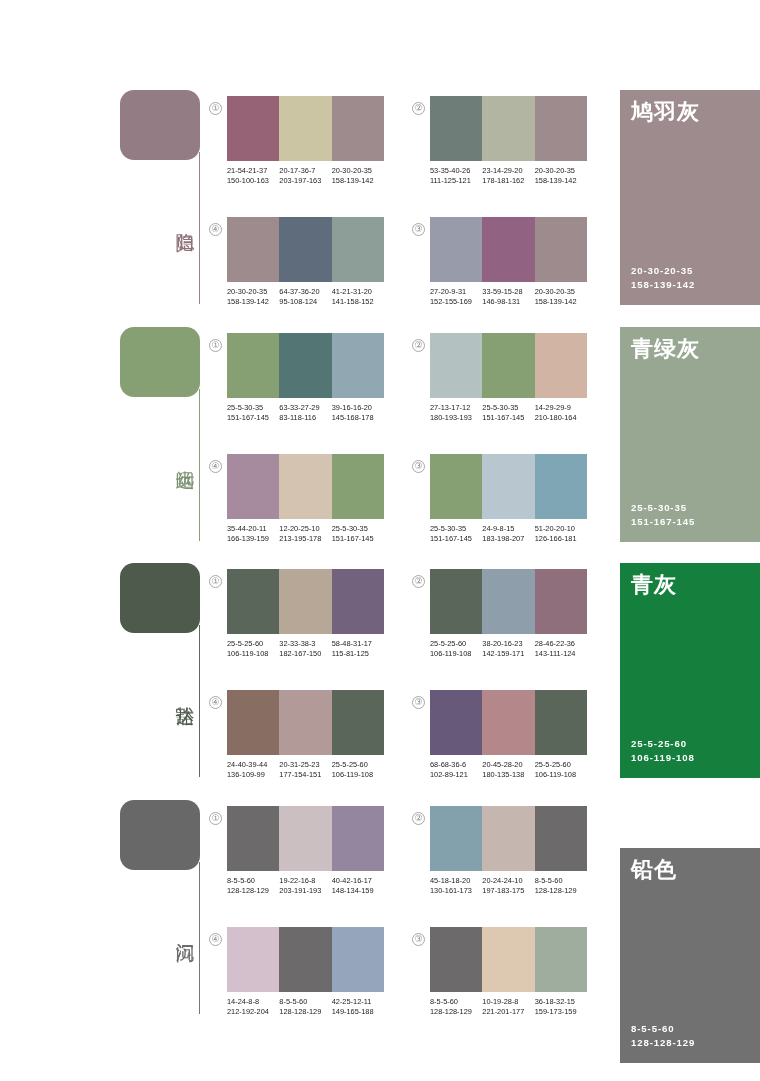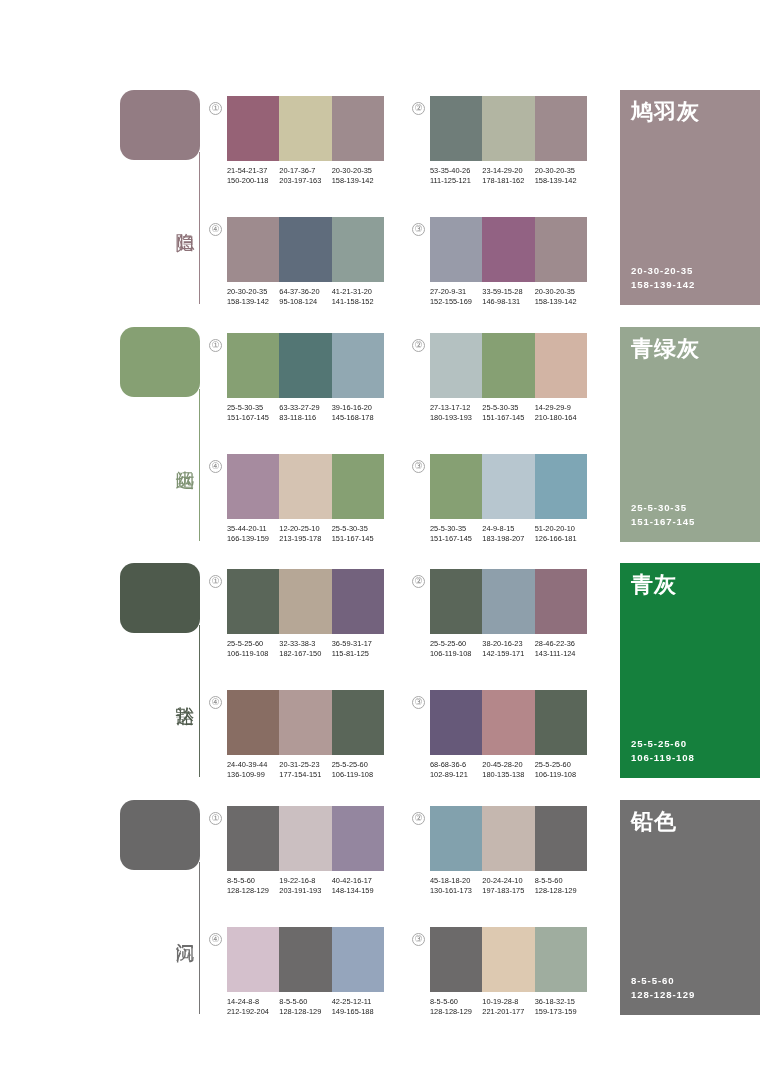"150-200-118" span.code-rgb { text: 150-200-118 -> 150-100-163 }
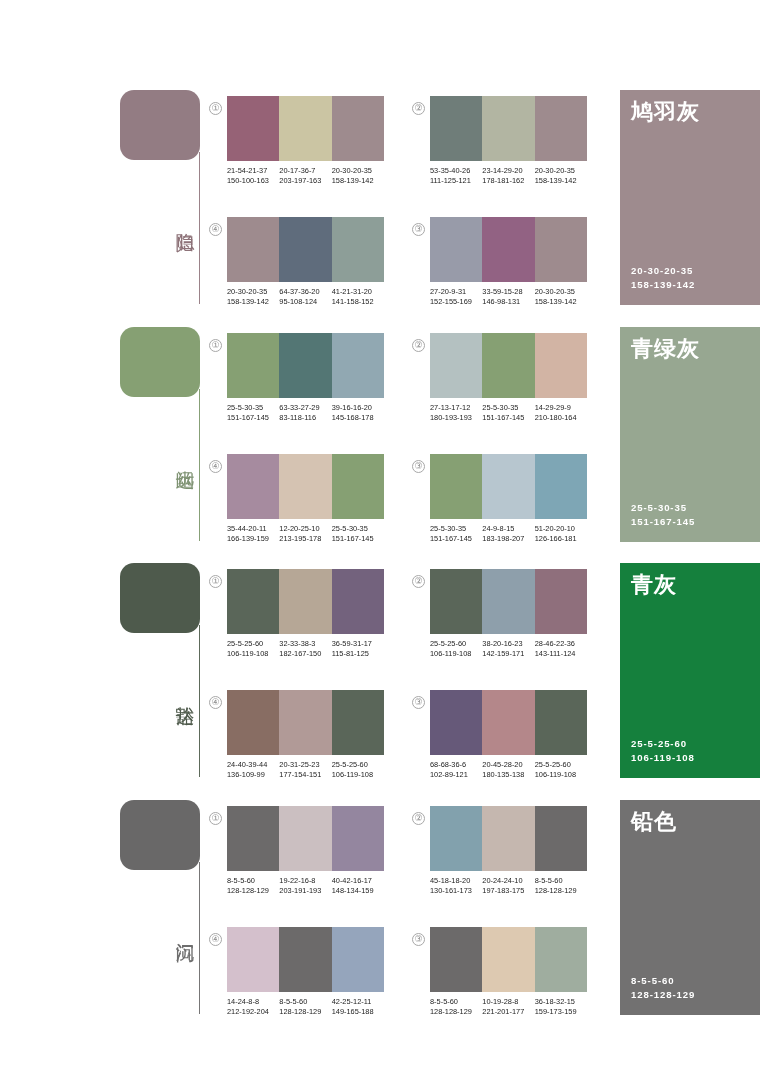"36-59-31-17" span.code-cmyk { text: 36-59-31-17 -> 58-48-31-17 }
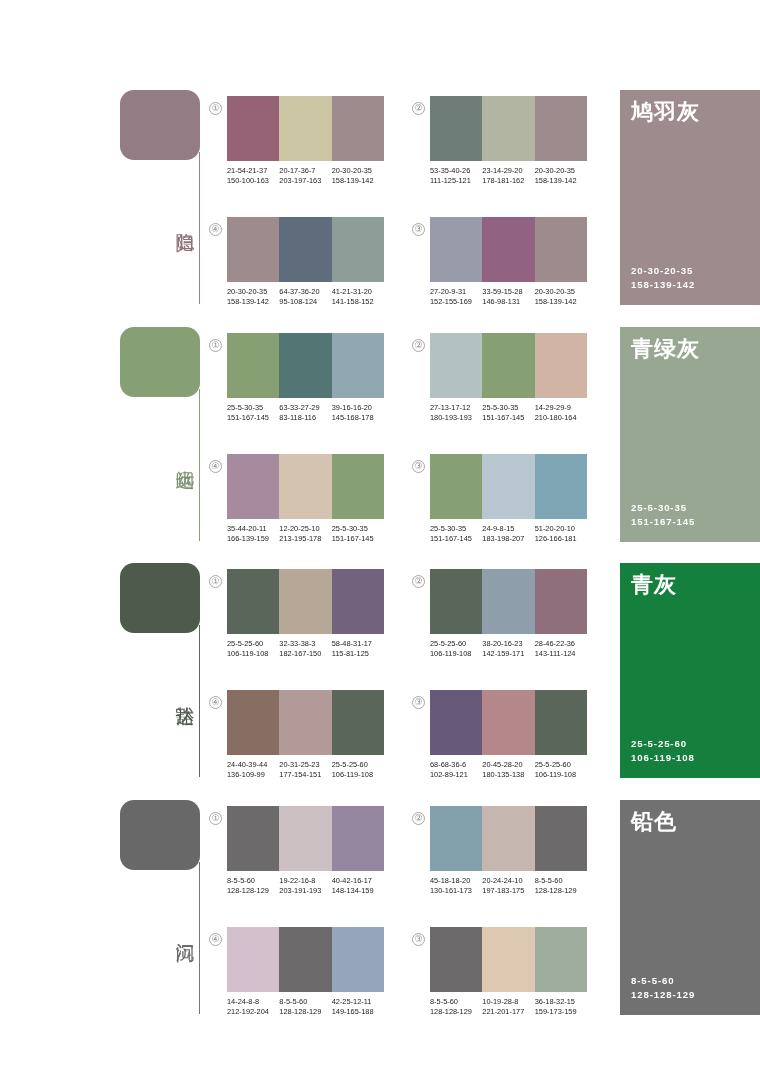"铅色" div.panel { margin-top: none -> 48px }
